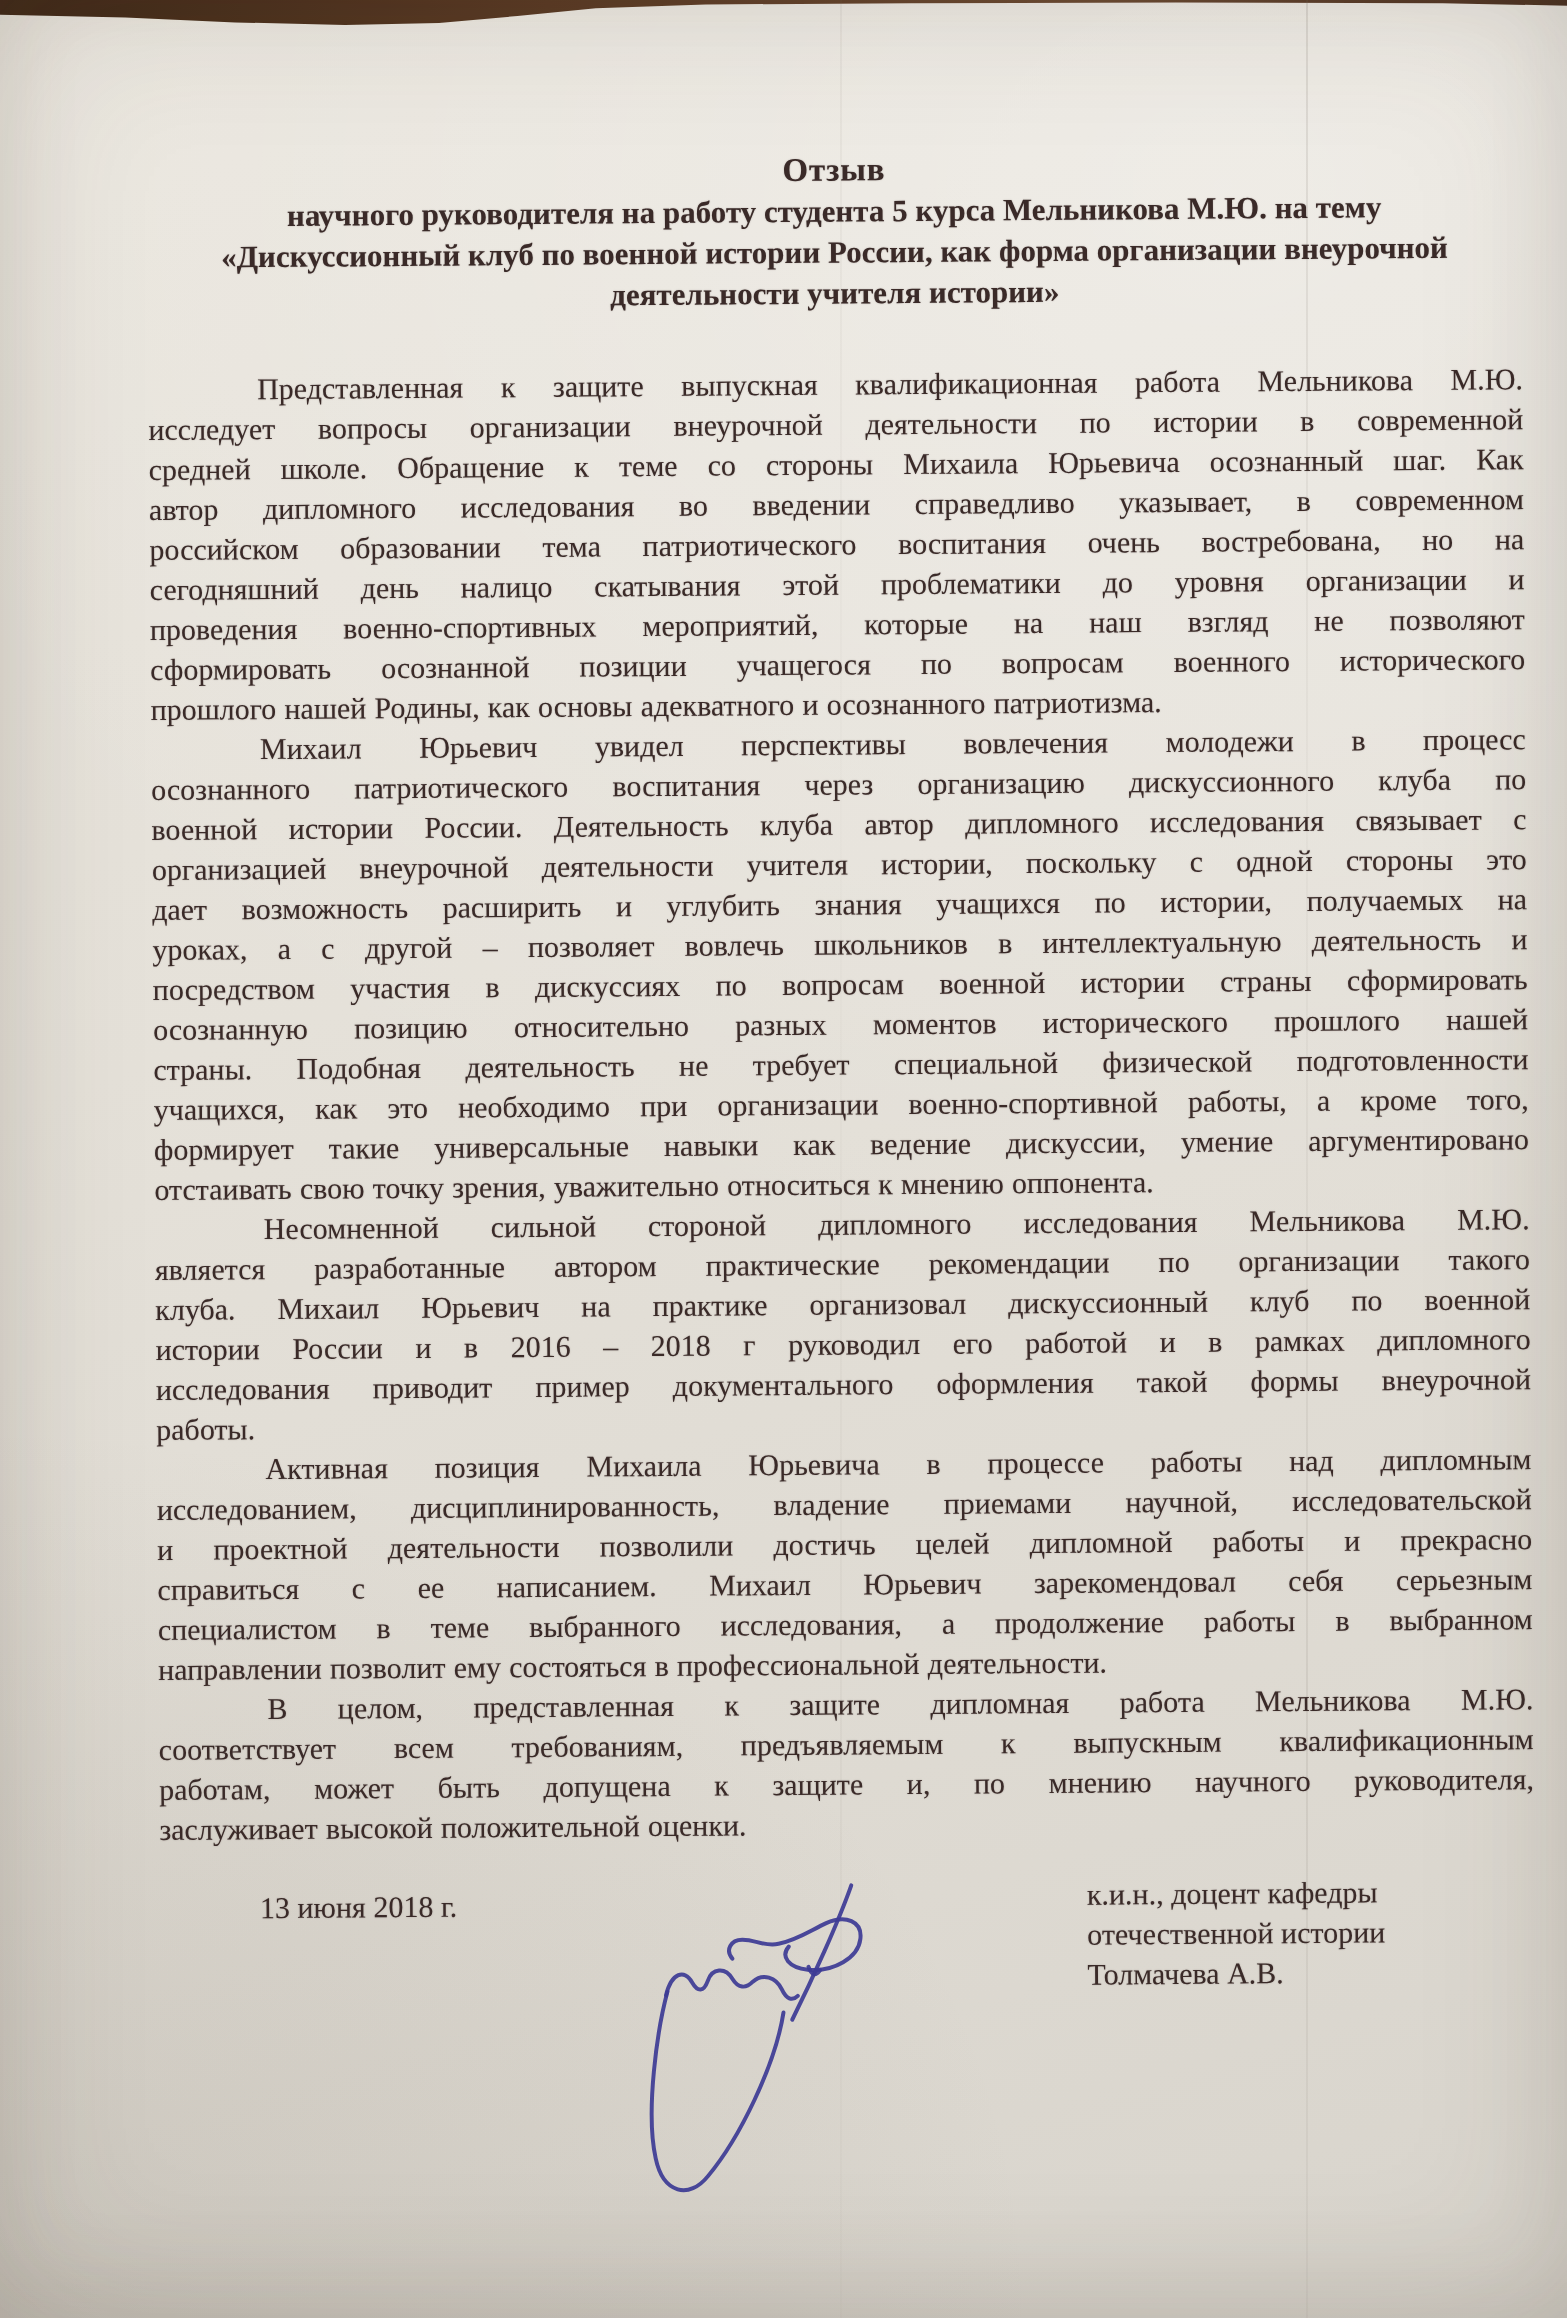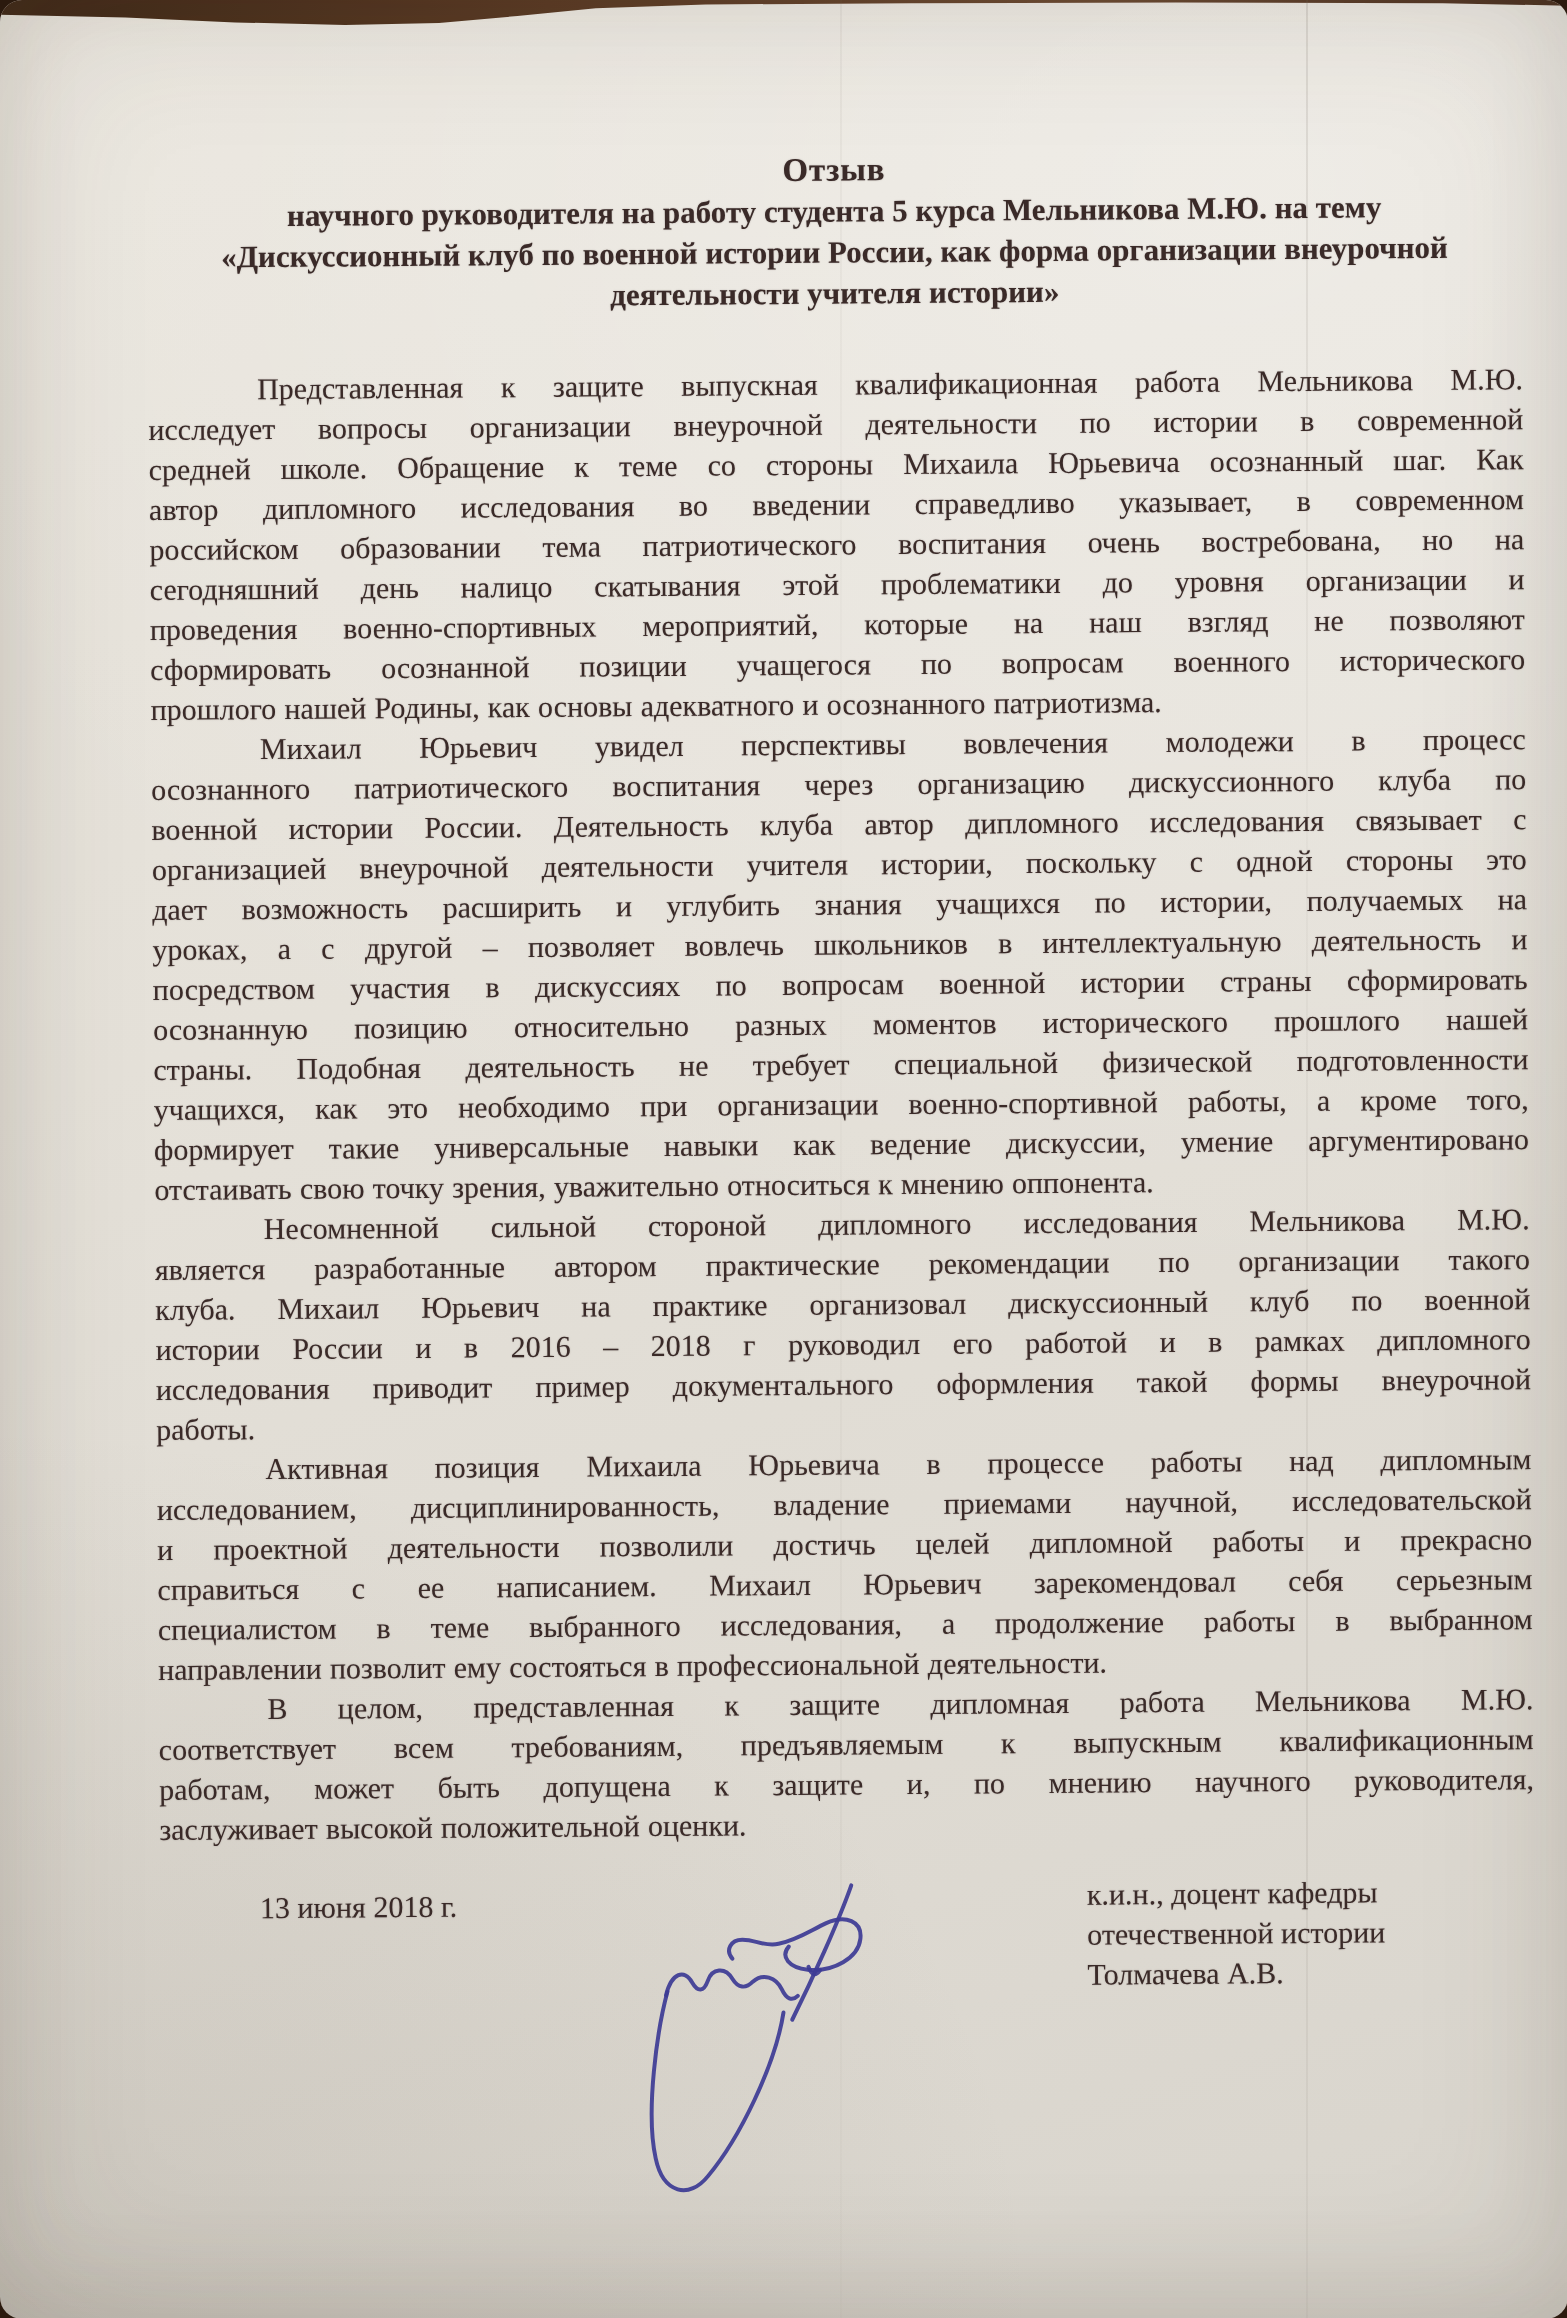"Отзыв" .photo { border-radius: 22px -> none }
